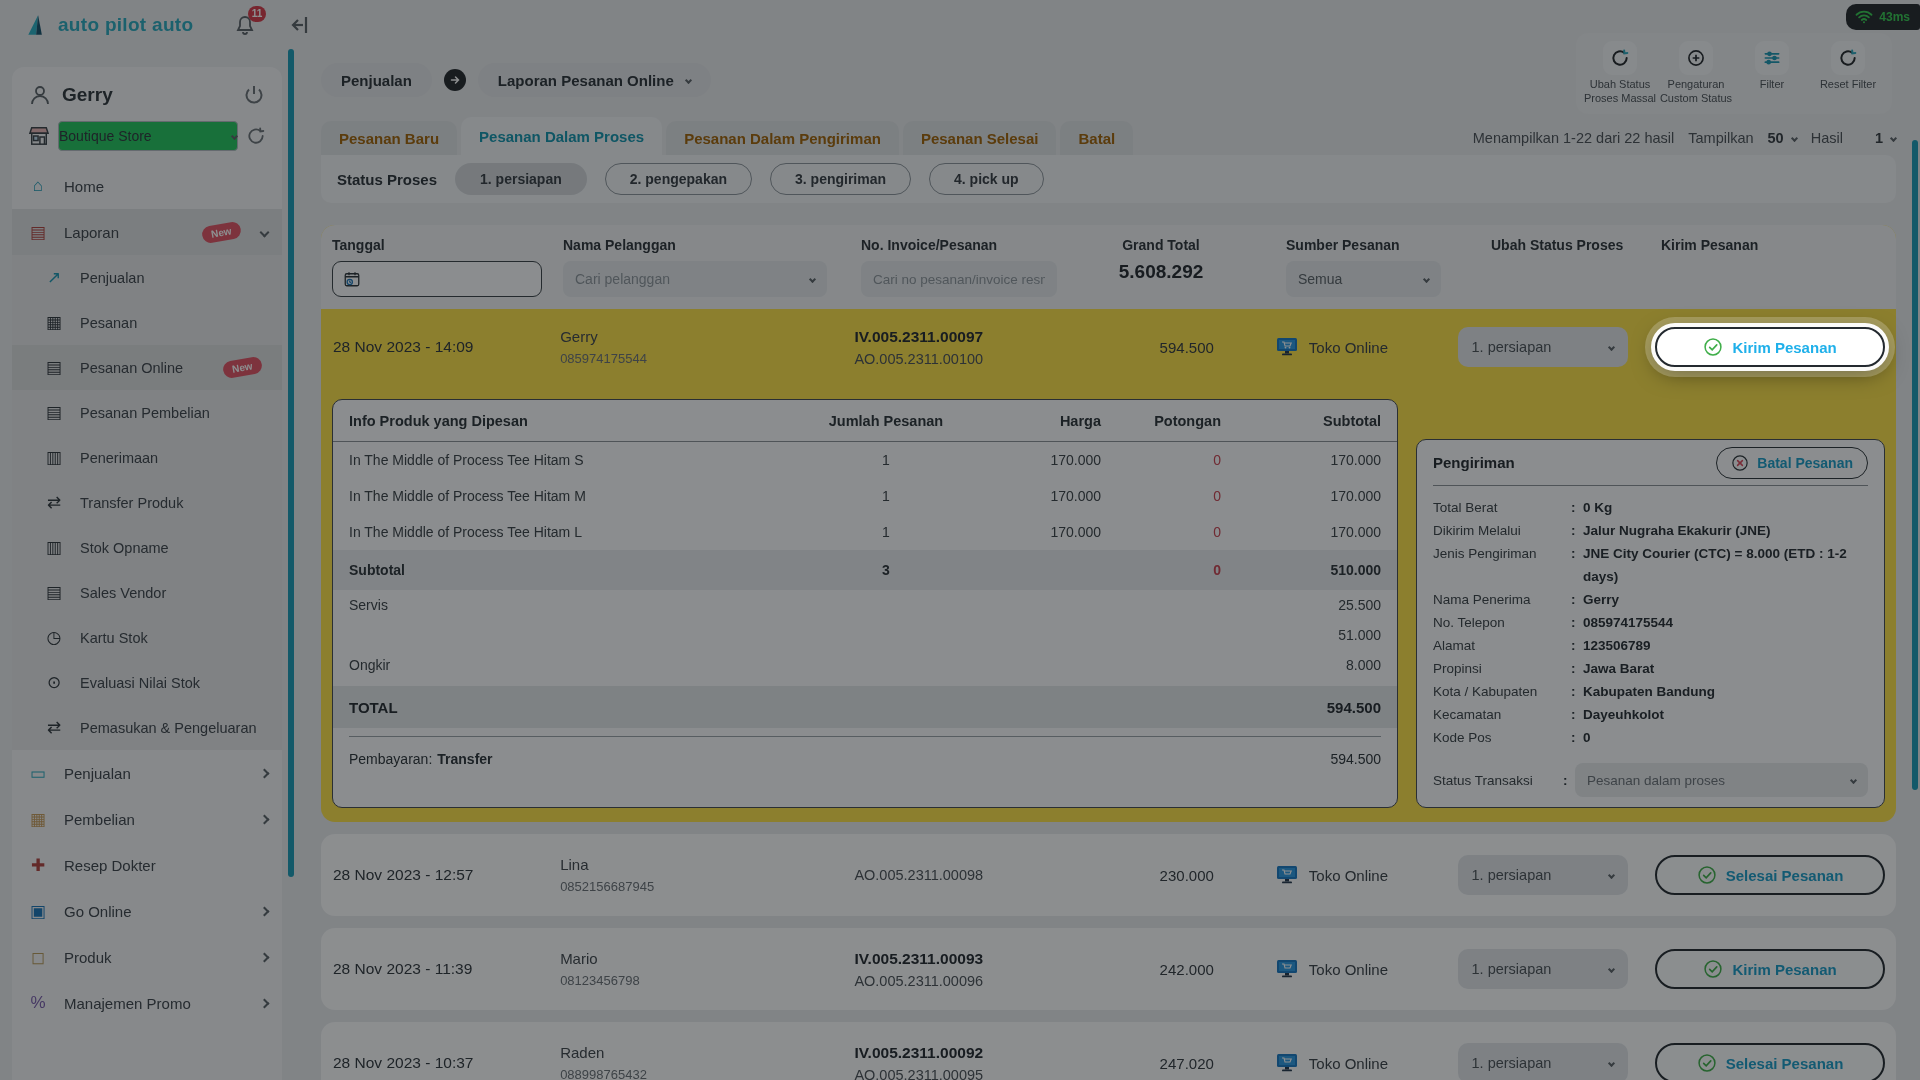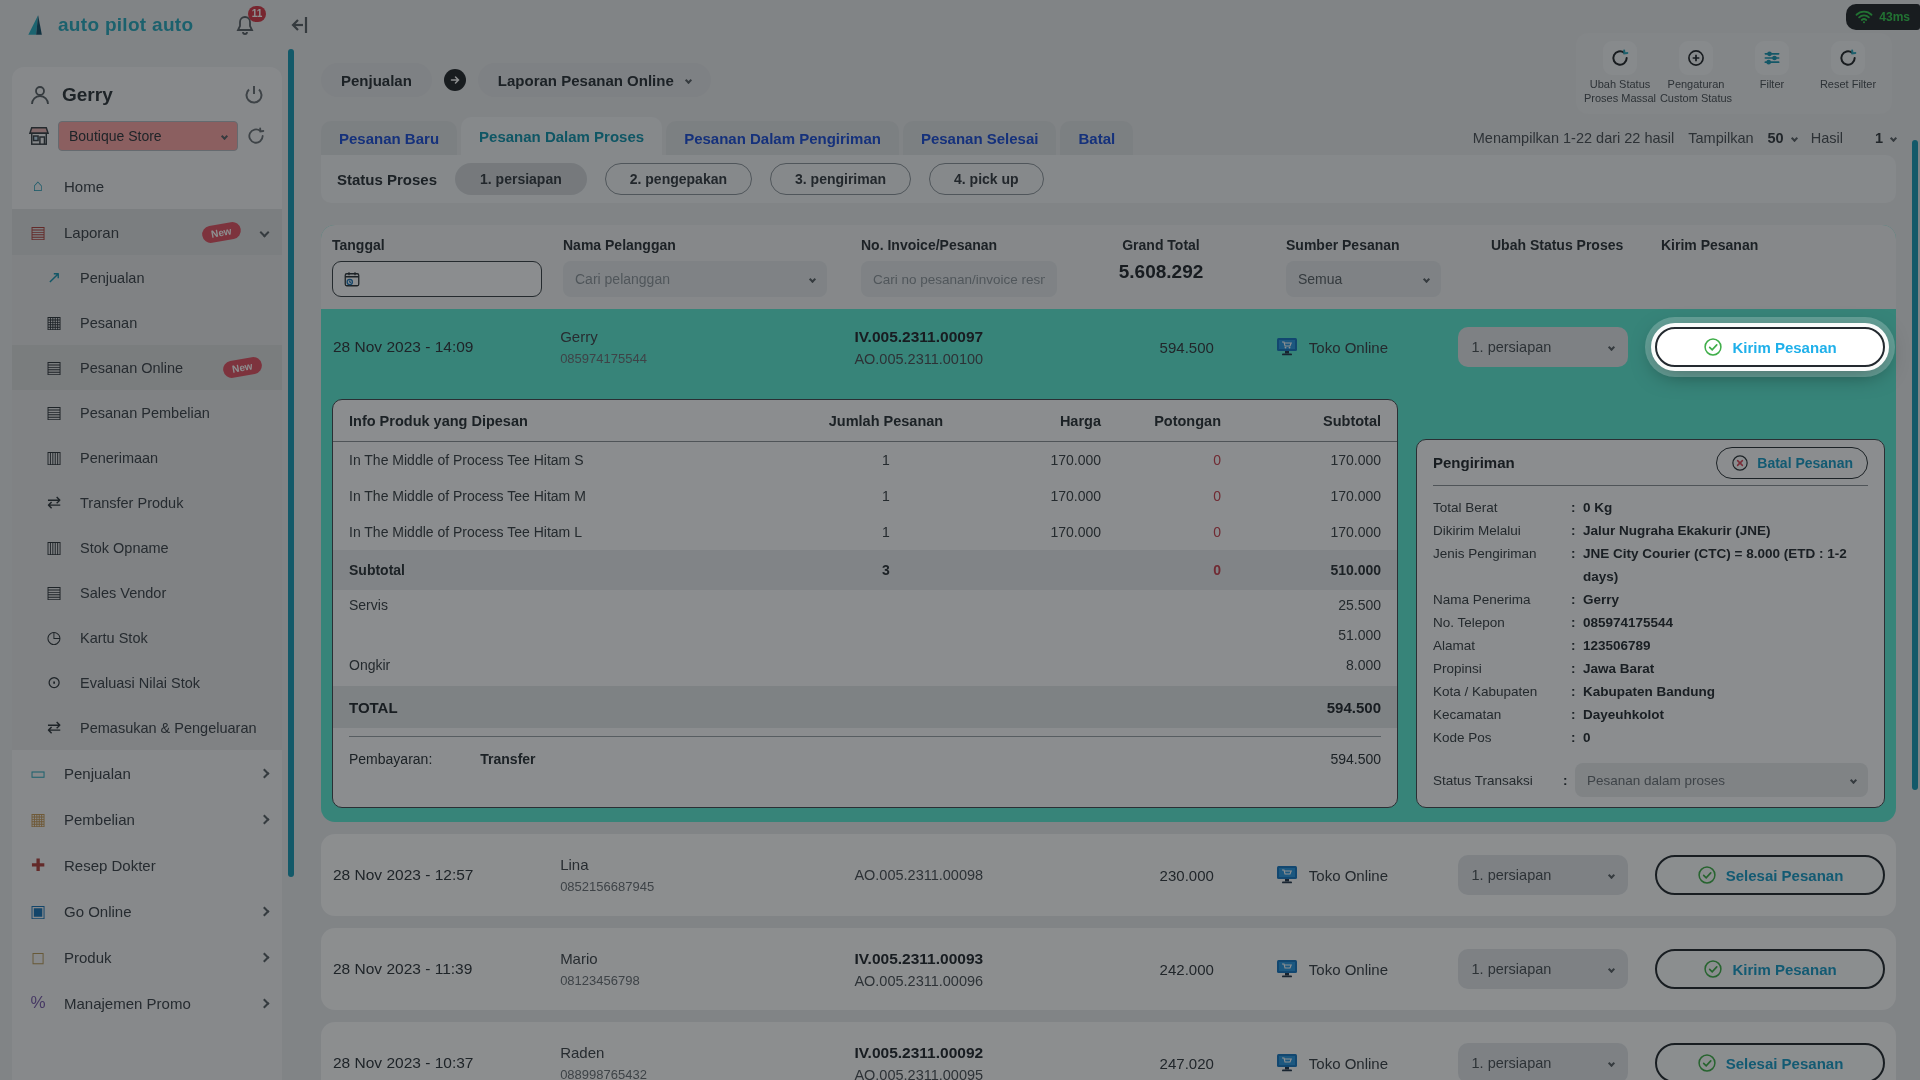"Boutique Store" .store-select { background: #fca5a5 -> #22c55e; padding: 0 10px -> 0 0 }
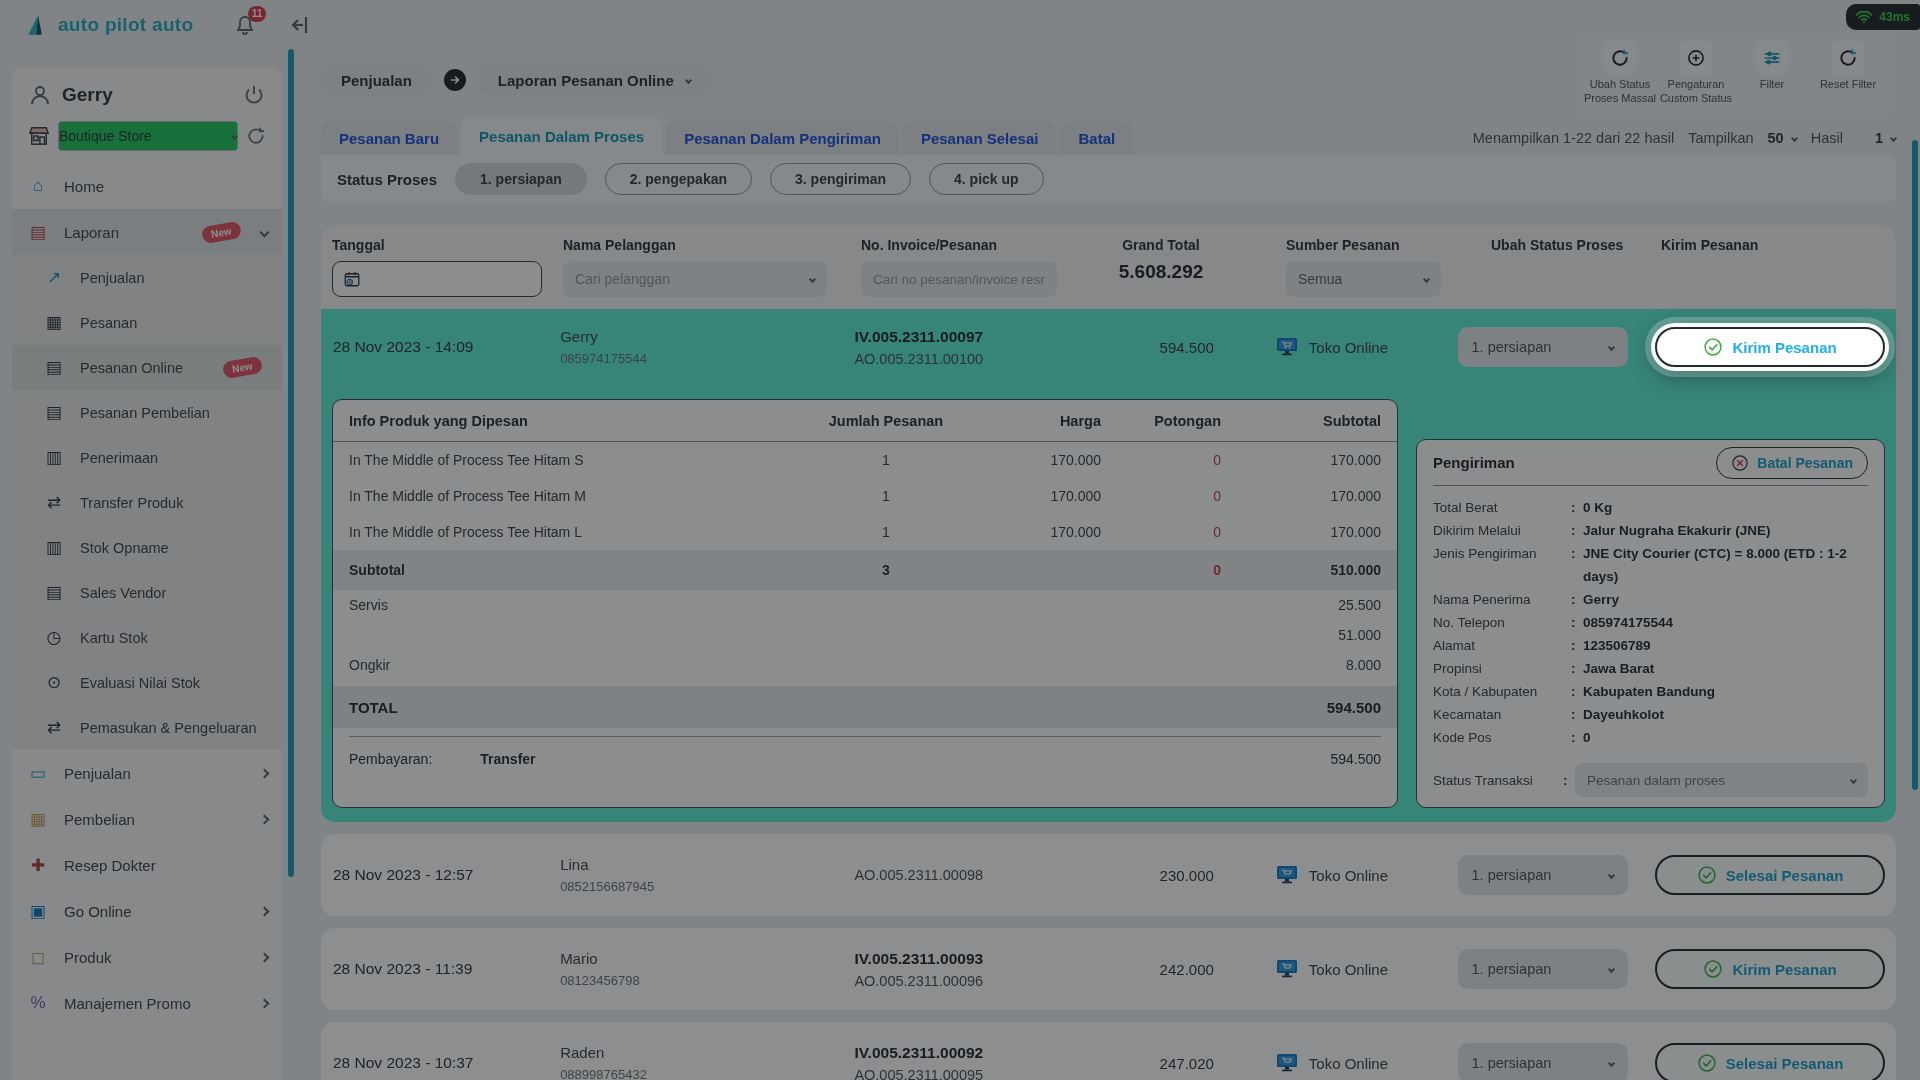"Pesanan Baru" .tab { color: #1d4ed8 -> #a16207 }
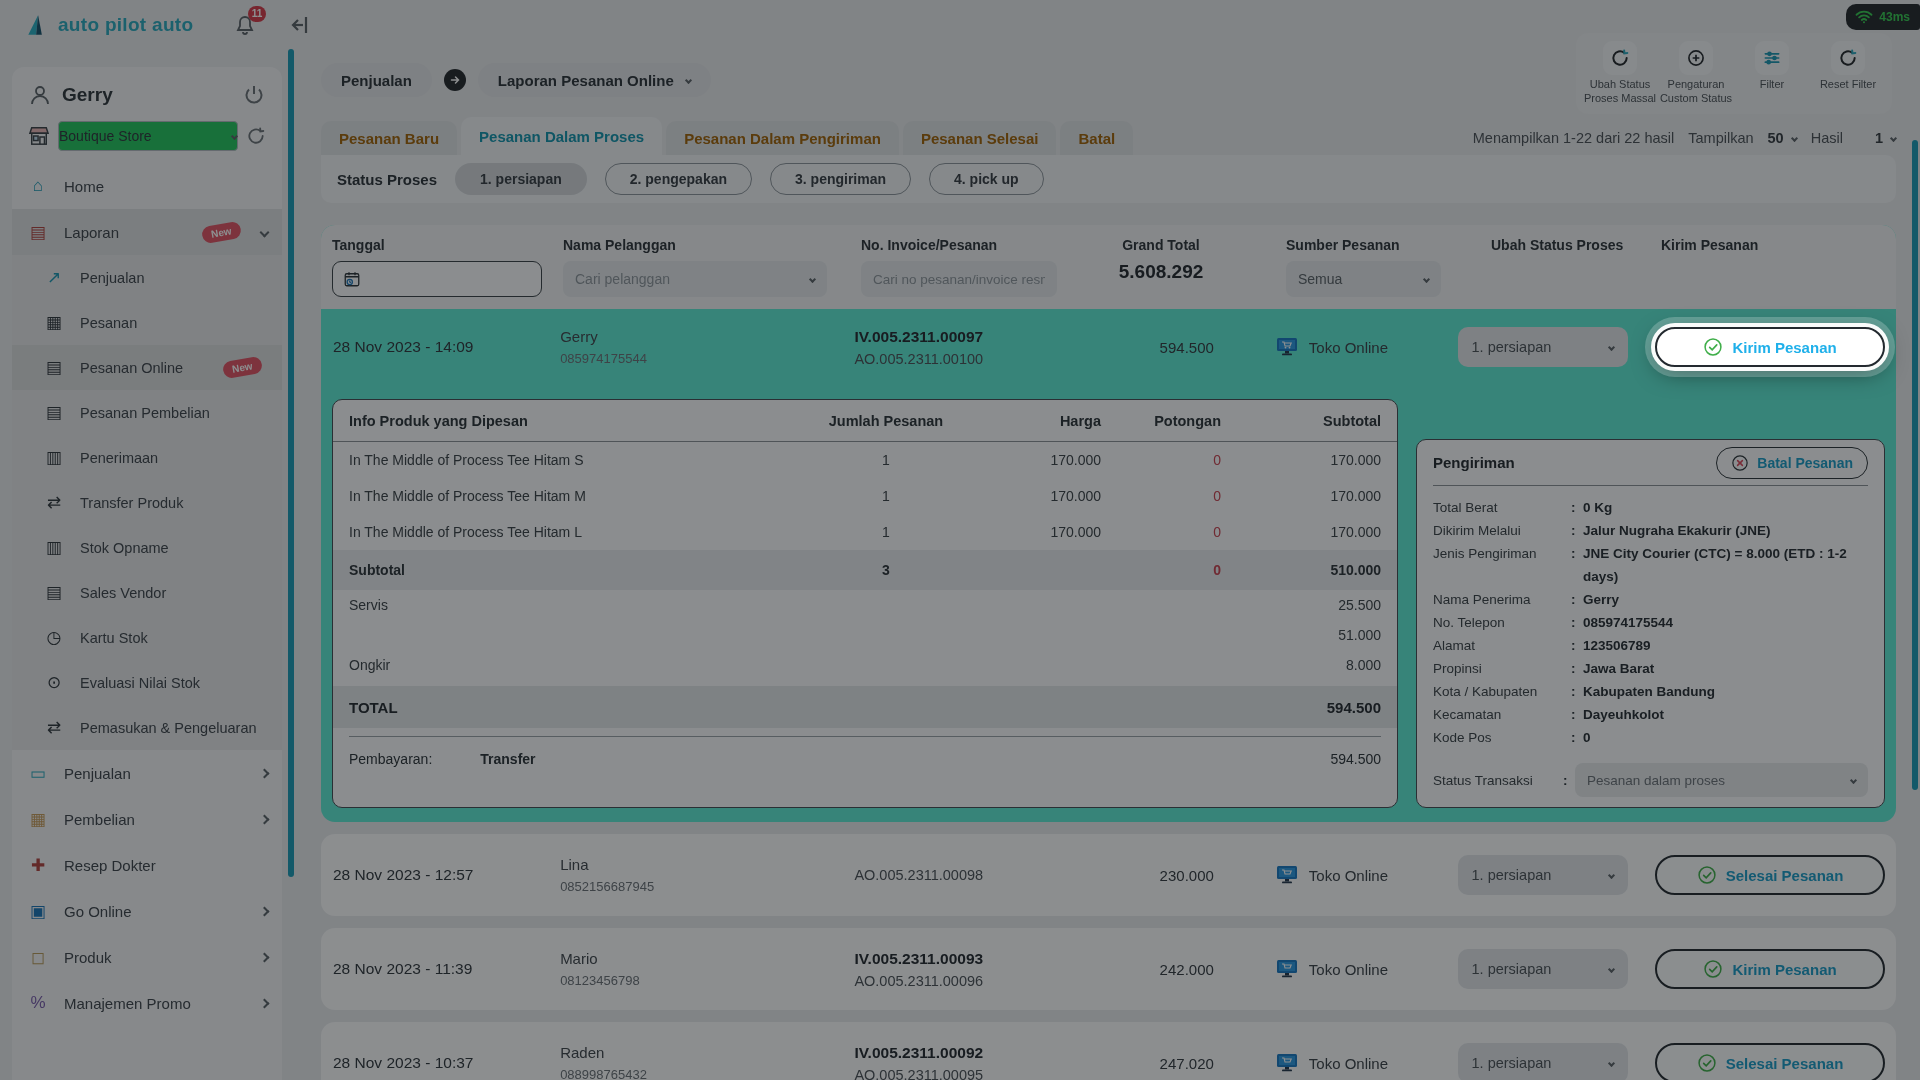"Tanggal" .bigcard { background: #5eead4 -> #fde047 }
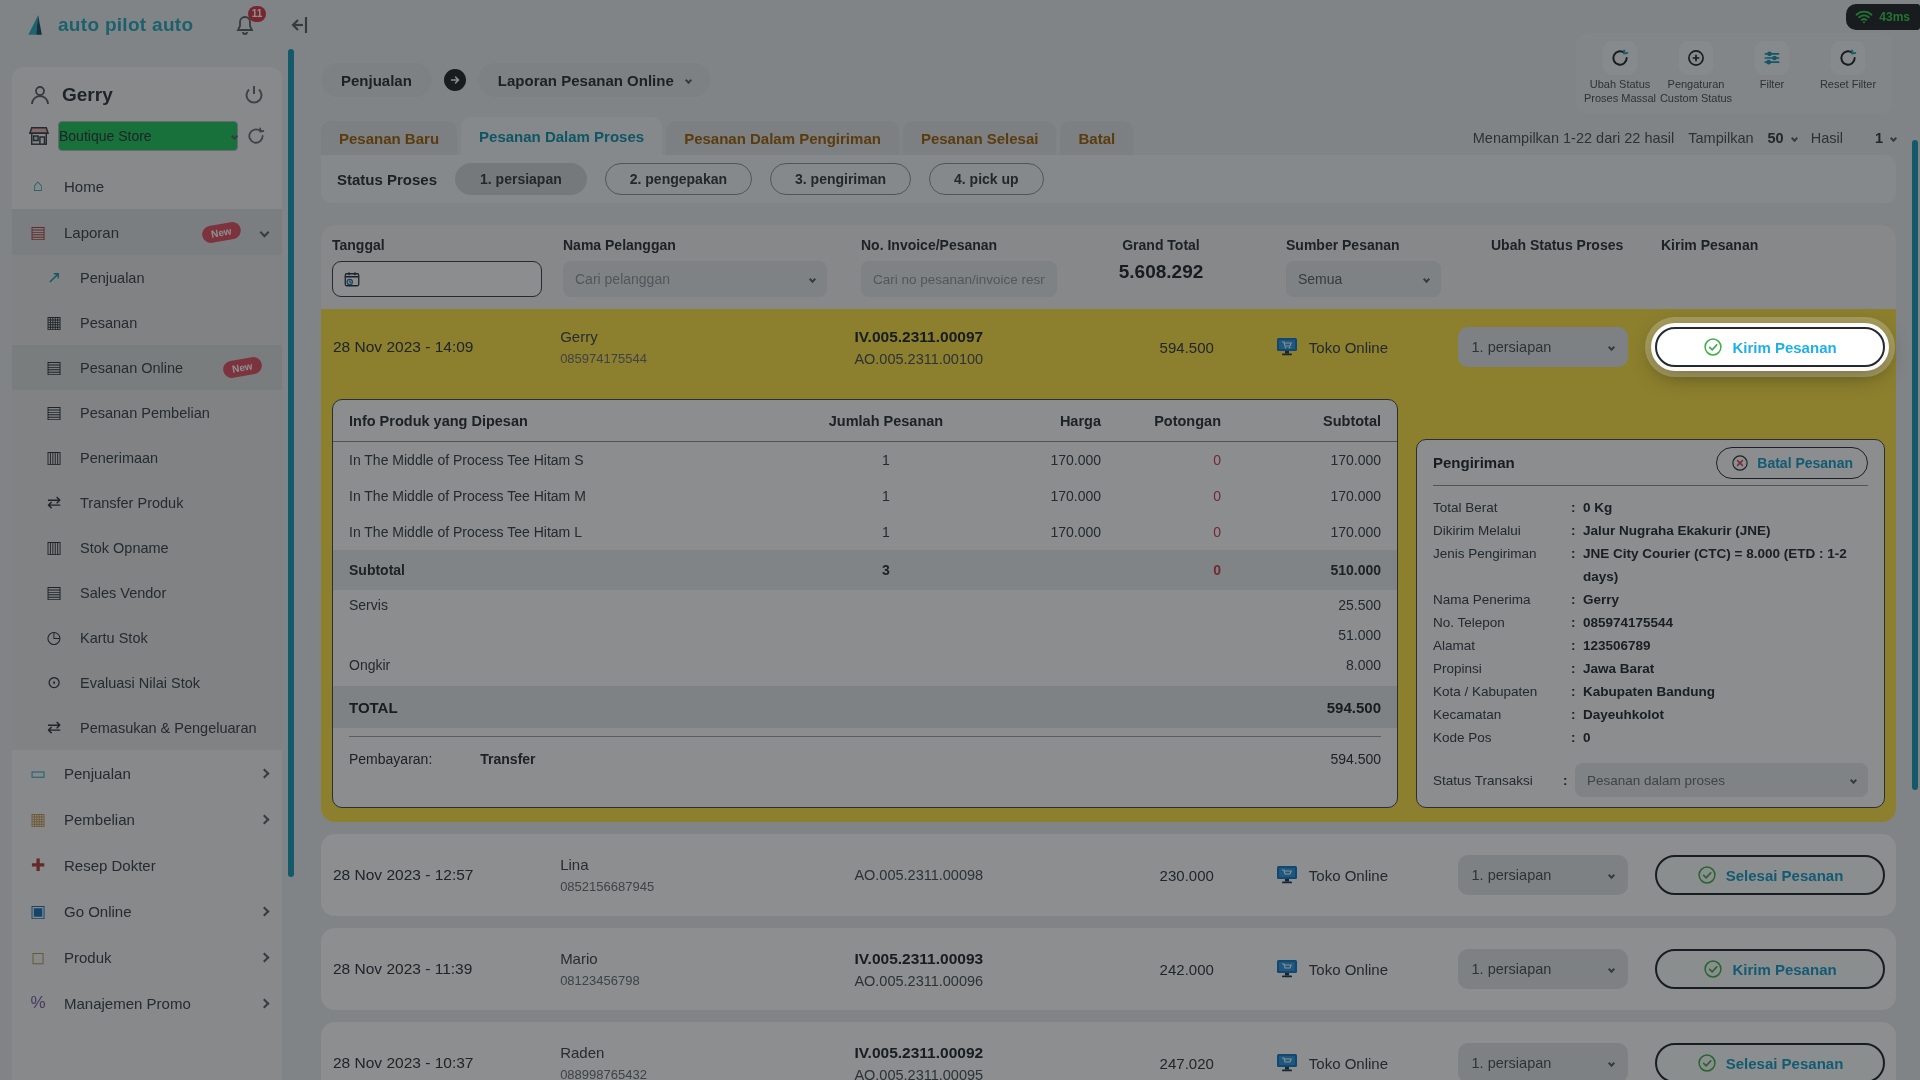"Pembayaran:" .payrow { gap: 43px -> none }
